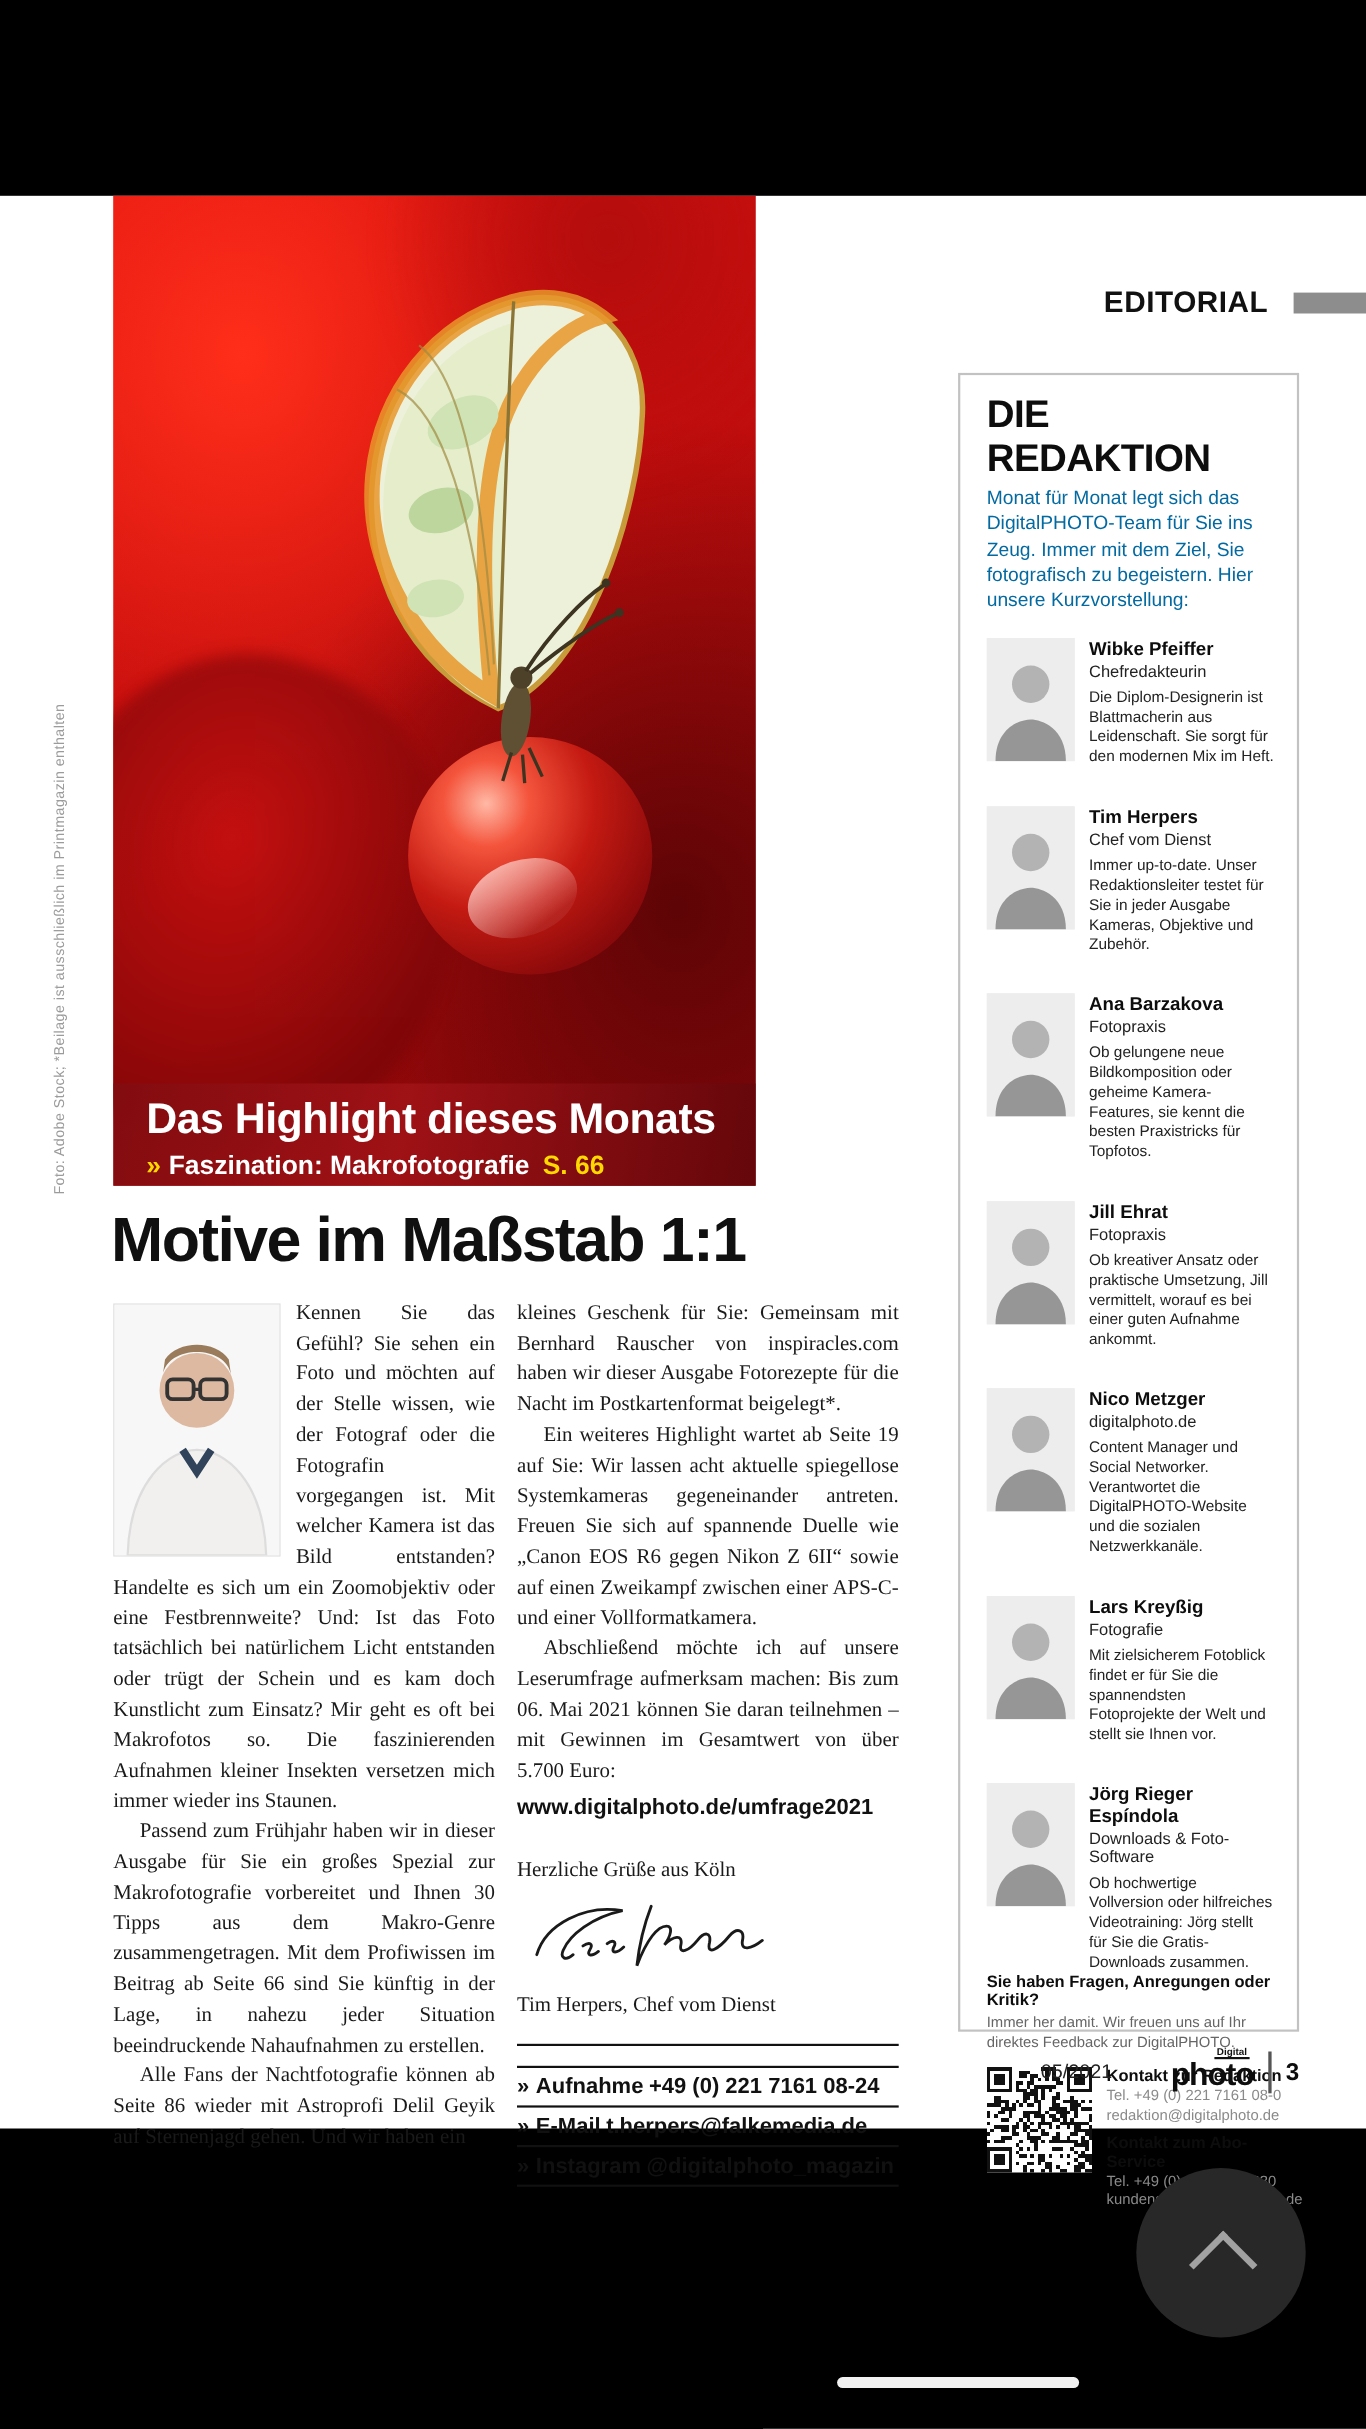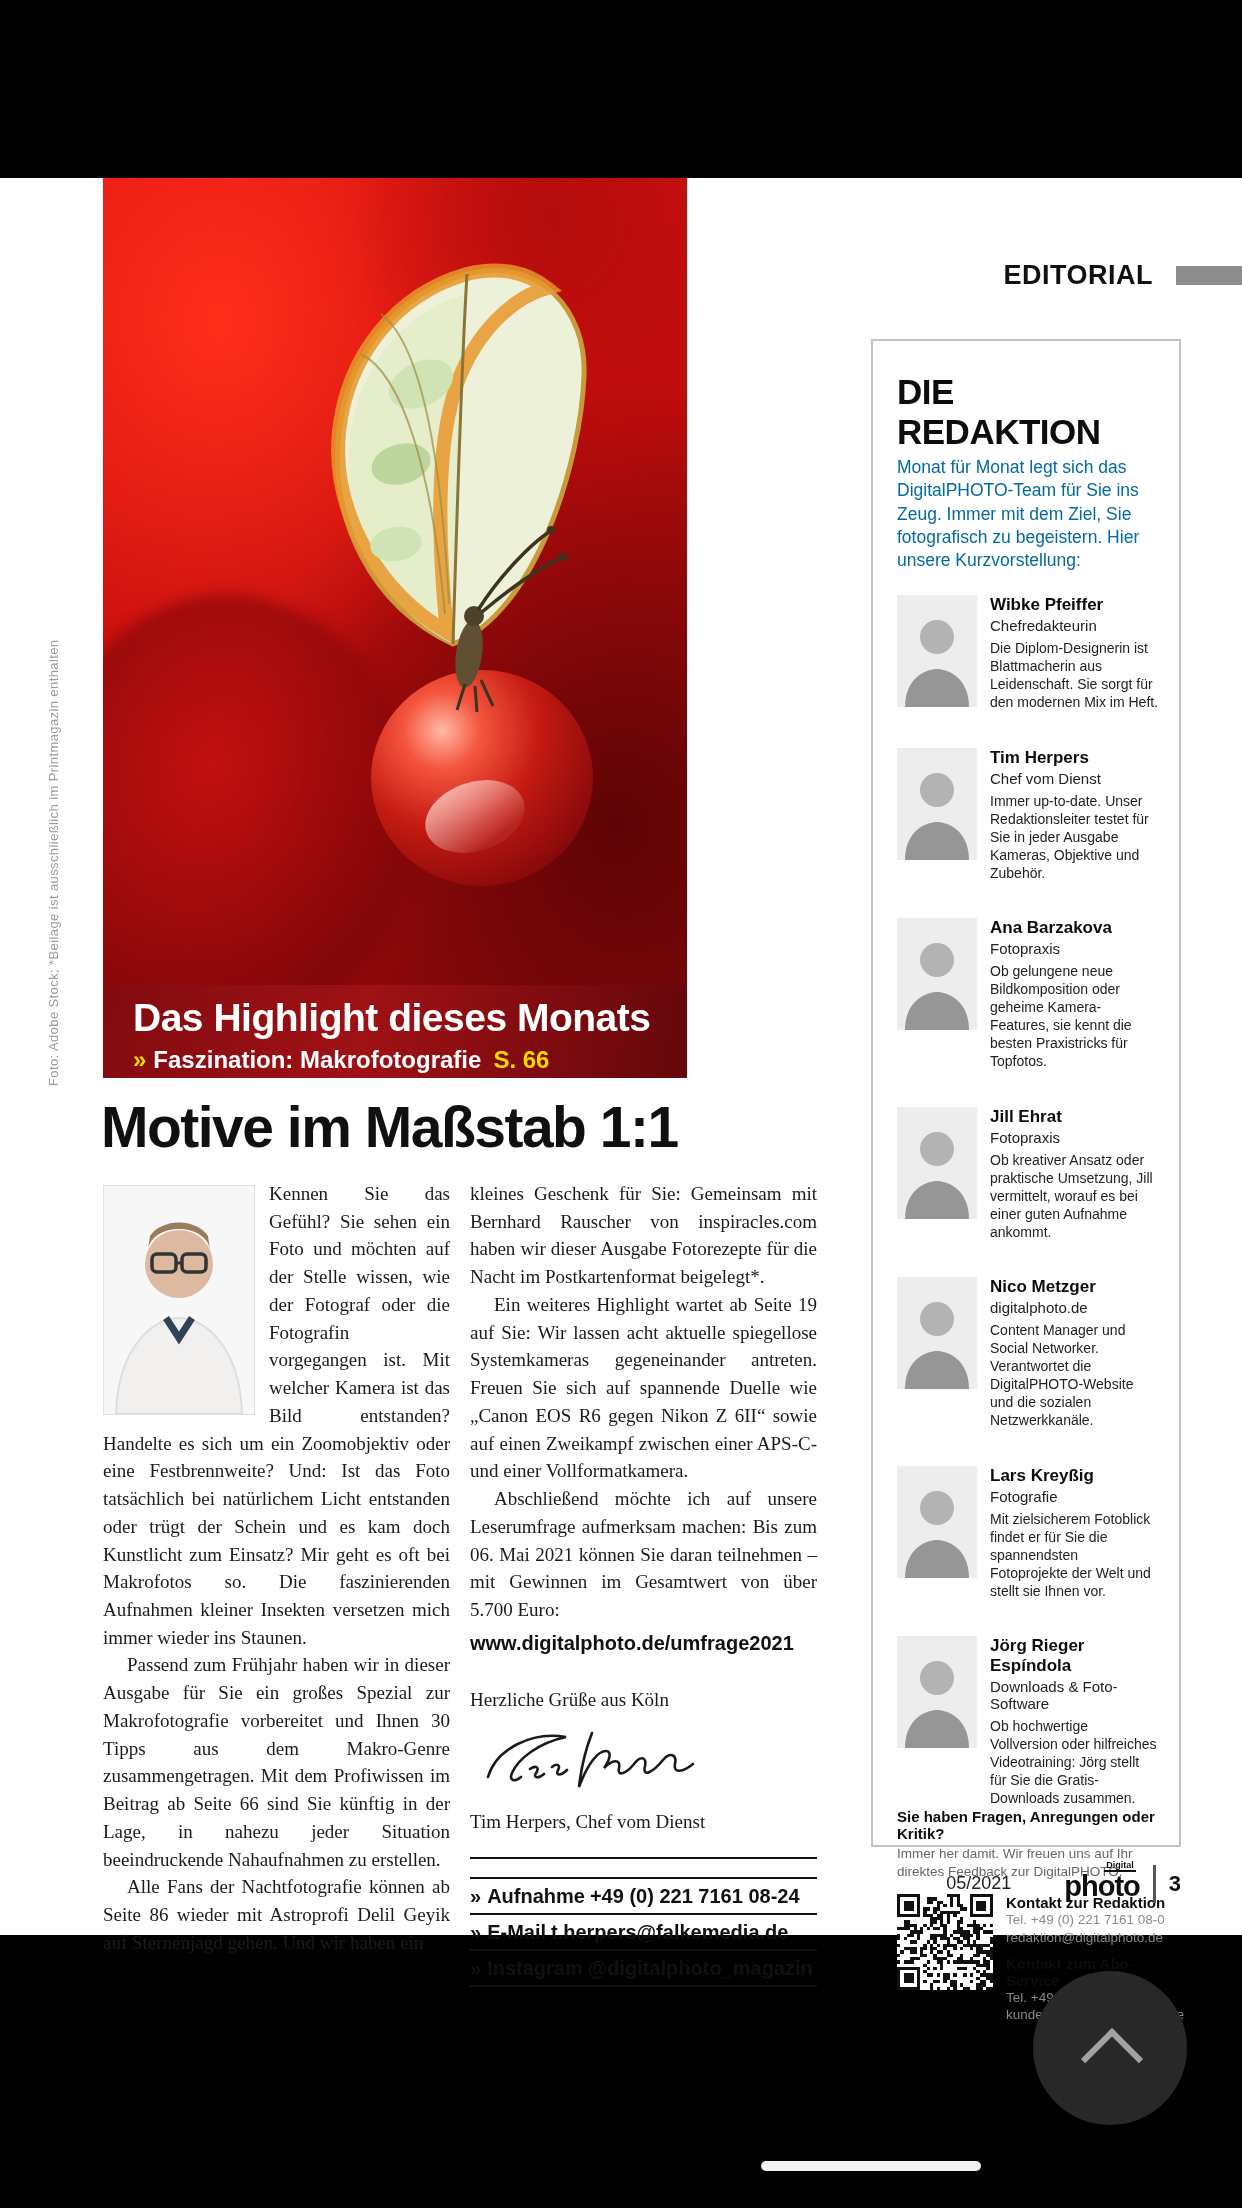"DIE REDAKTION" .sidebar { padding: 31px 20px 18px 24px -> 16px 20px 18px 24px }
